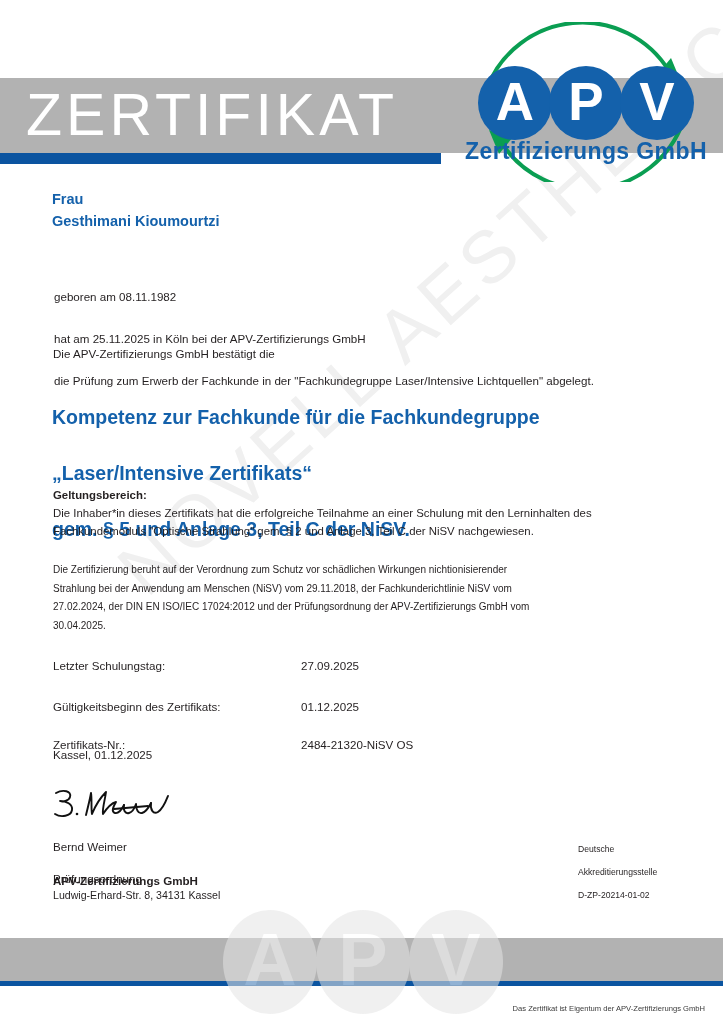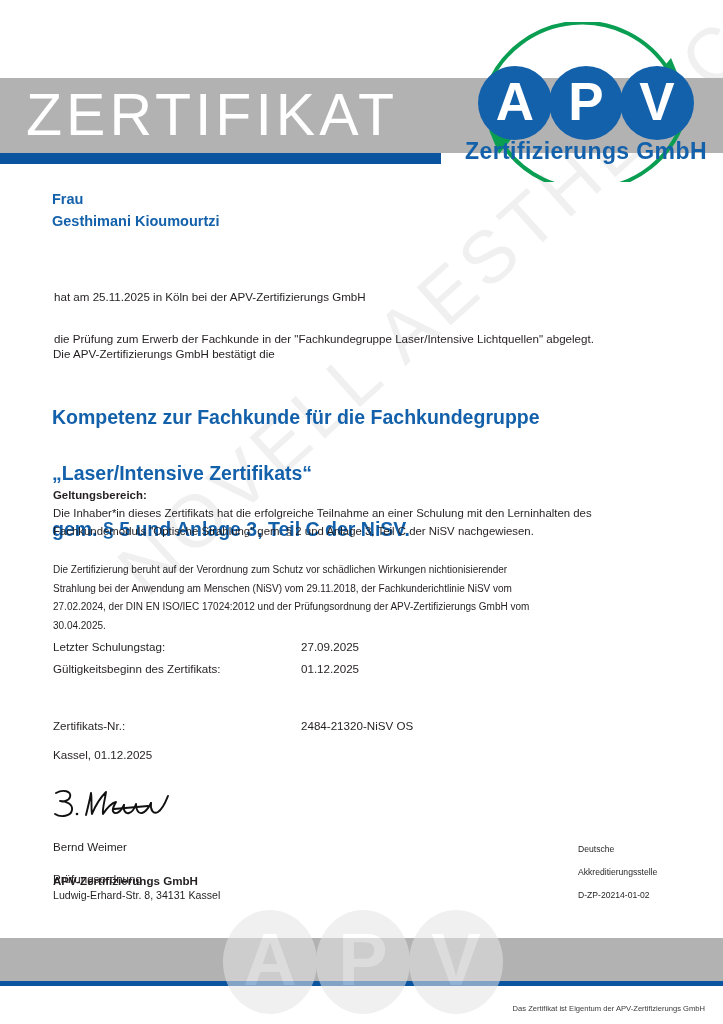"geboren am 08.11.1982" div { html: none -> <div>geboren am 08.11.1982</div> }
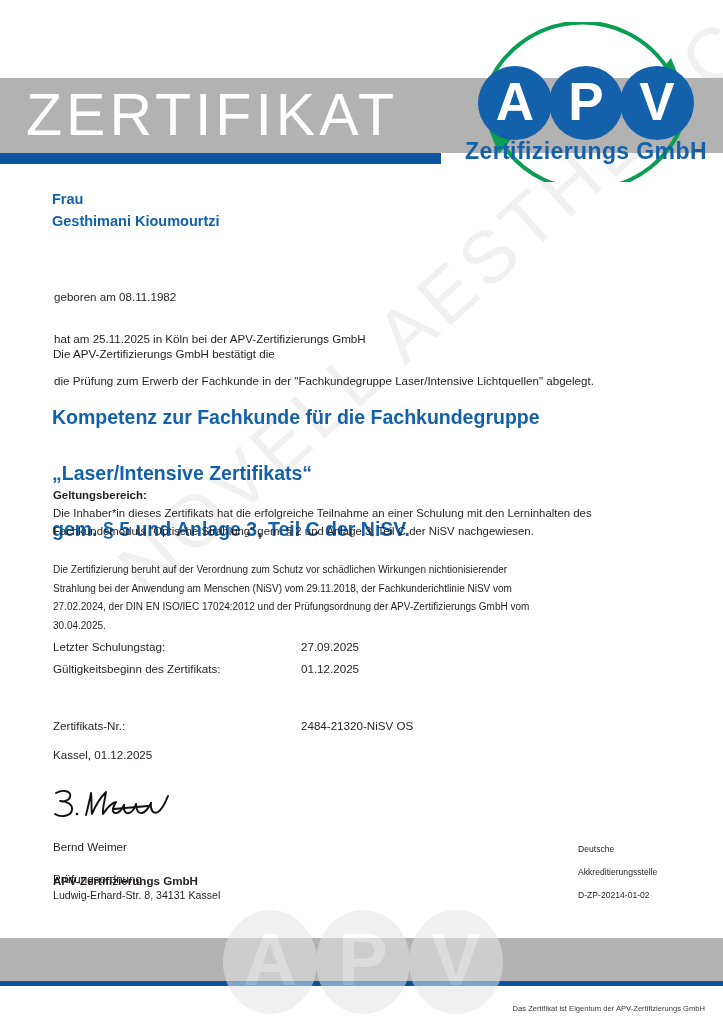"Letzter Schulungstag:" .date-row { margin-top: none -> 19px }
